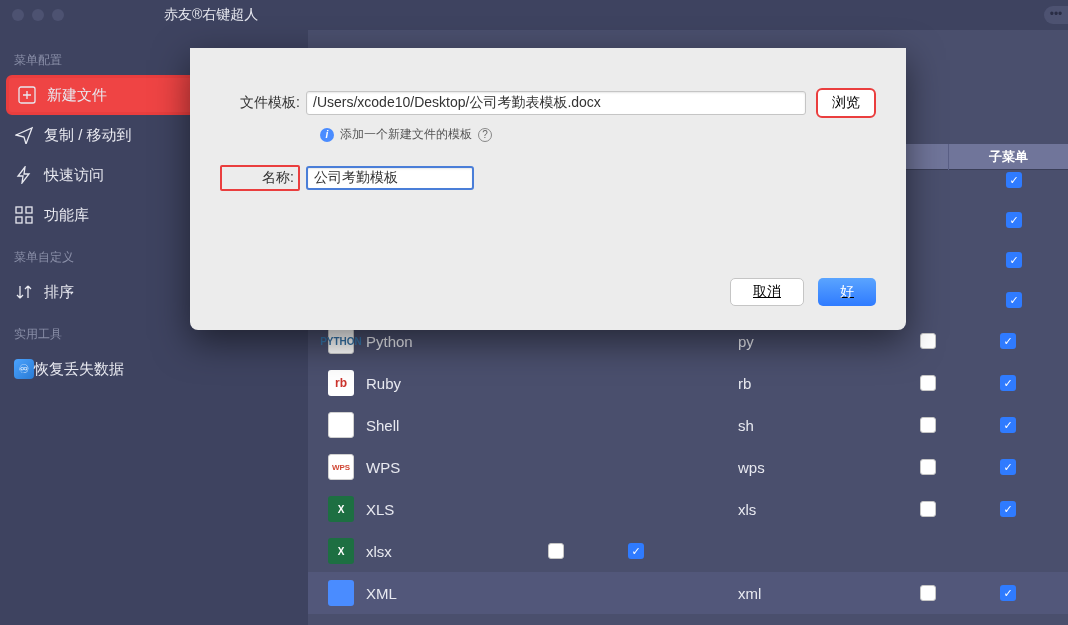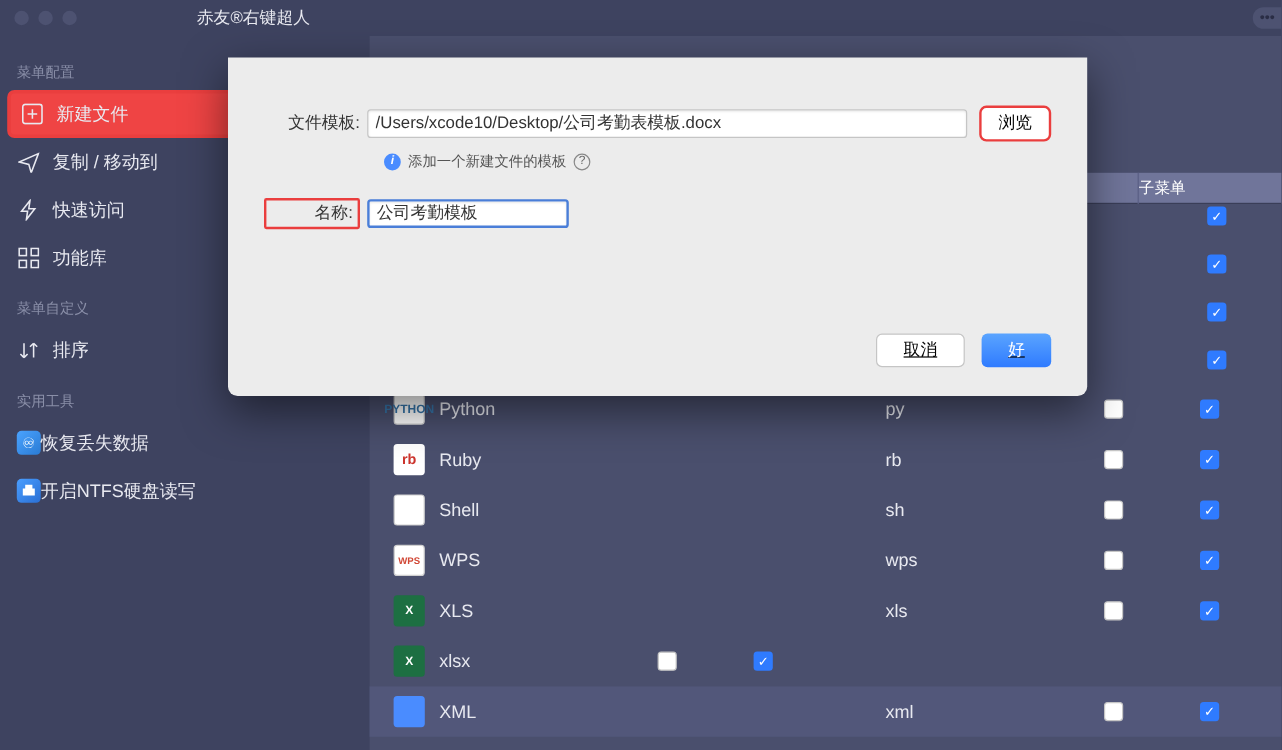"子菜单" .table-header .col-sub { font-weight: none -> bold; text-align: left -> center }
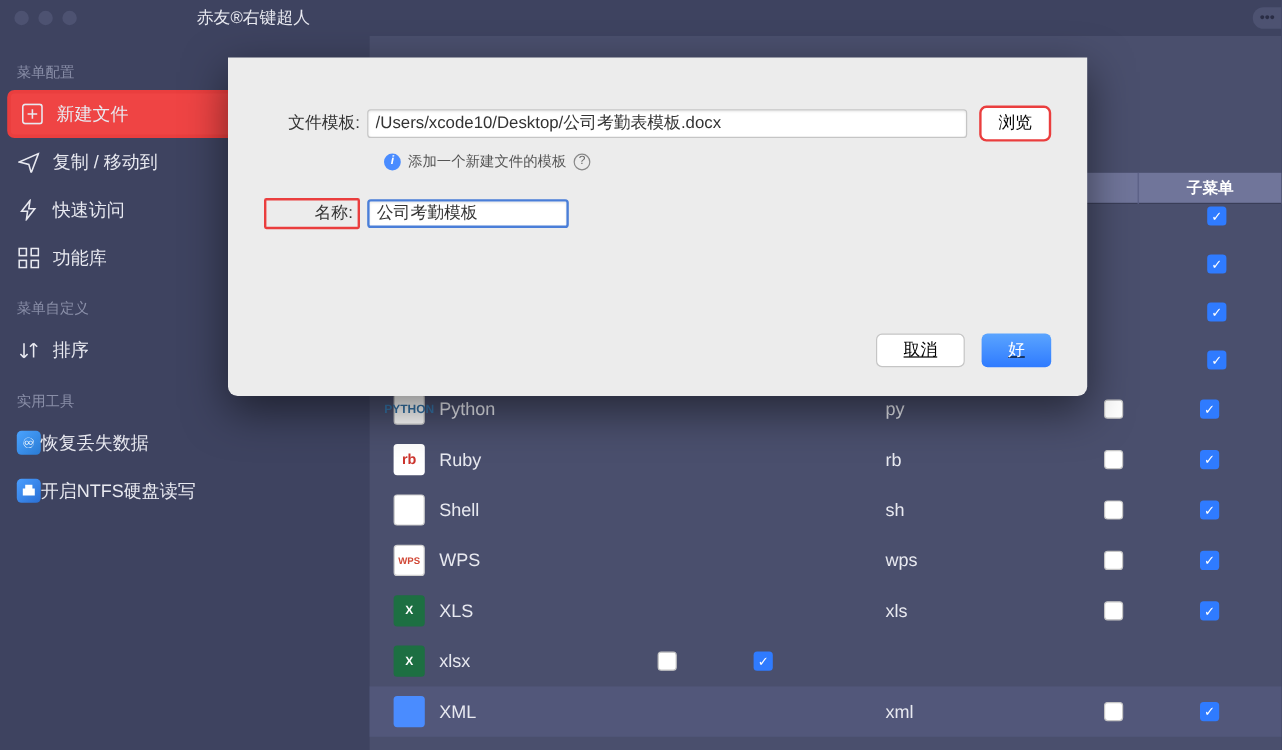"开启NTFS硬盘读写" div.sidebar-item { html: <div> <span> <svg> <path></path> </svg> </span> <span>开启NTFS硬盘读写</span> </div> -> none }
